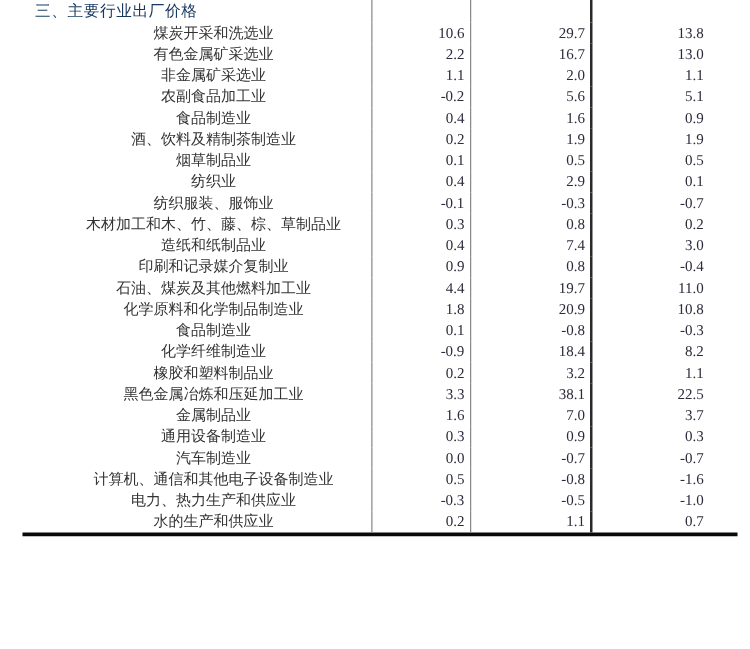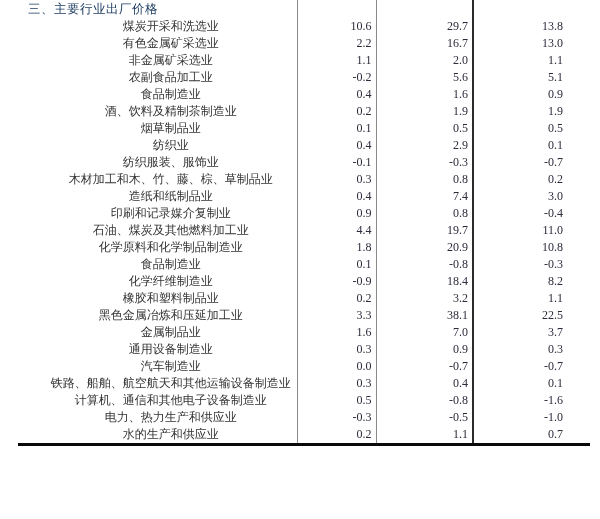"铁路、船舶、航空航天和其他运输设备制造业" tr.data-row { html: <tr> <td>铁路、船舶、航空航天和其他运输设备制造业</td> <td>0.3</td> <td>0.4</td> <td>0.1</td> </tr> -> none }
